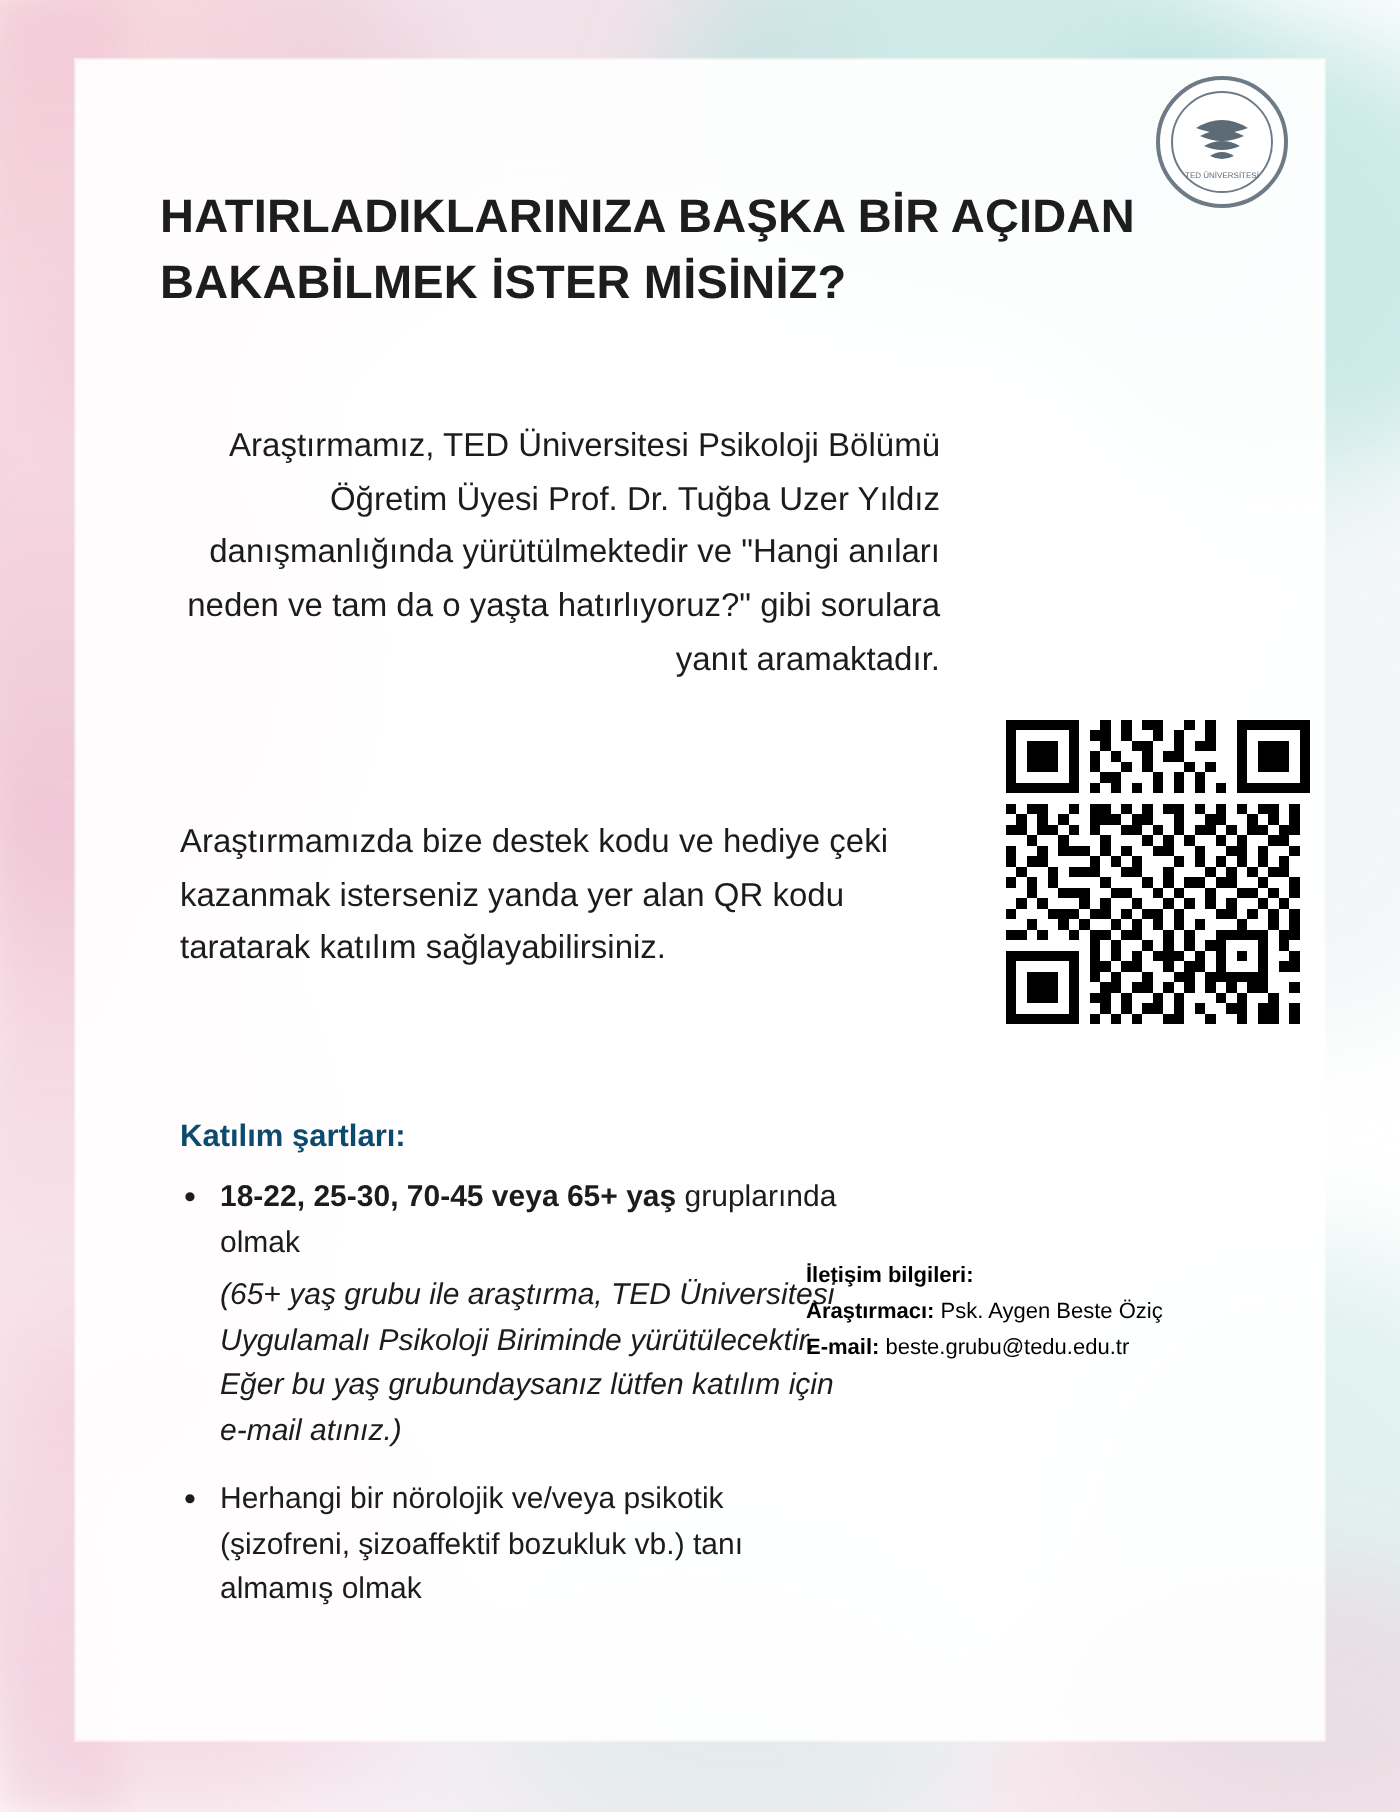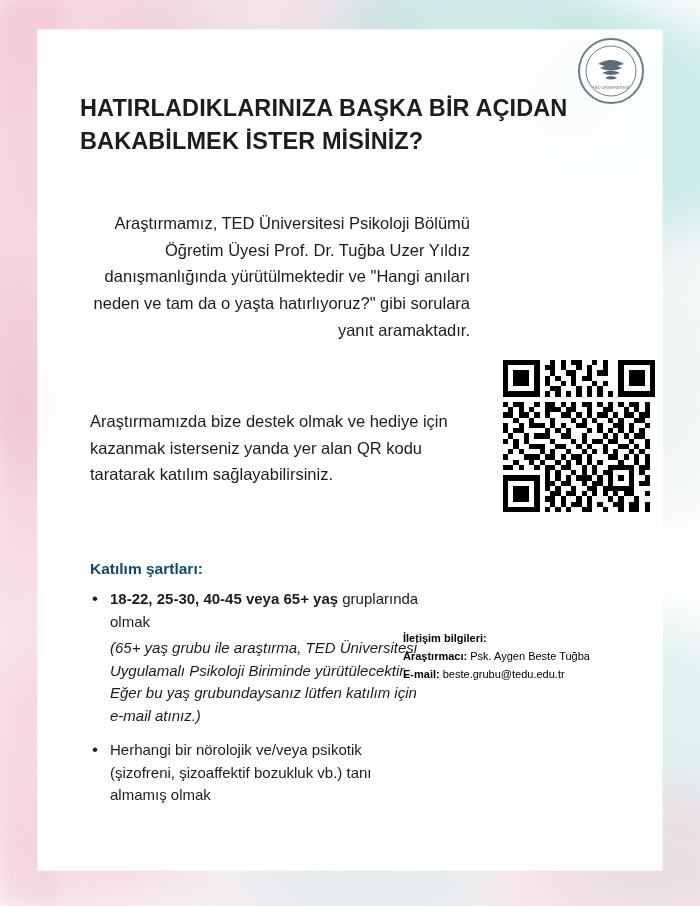"Araştırmamızda bize destek olmak ve" div.para { text: olmak ve hediye için -> kodu ve hediye çeki }
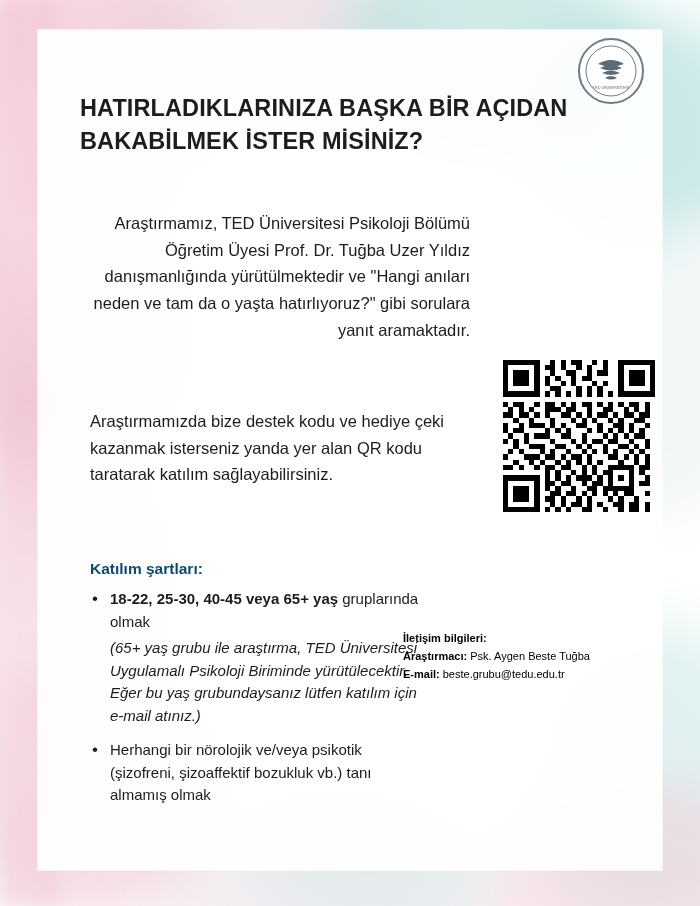"18-22, 25-30, 40-45 veya 65+" span.cond-strong { text: 40-45 -> 70-45 }
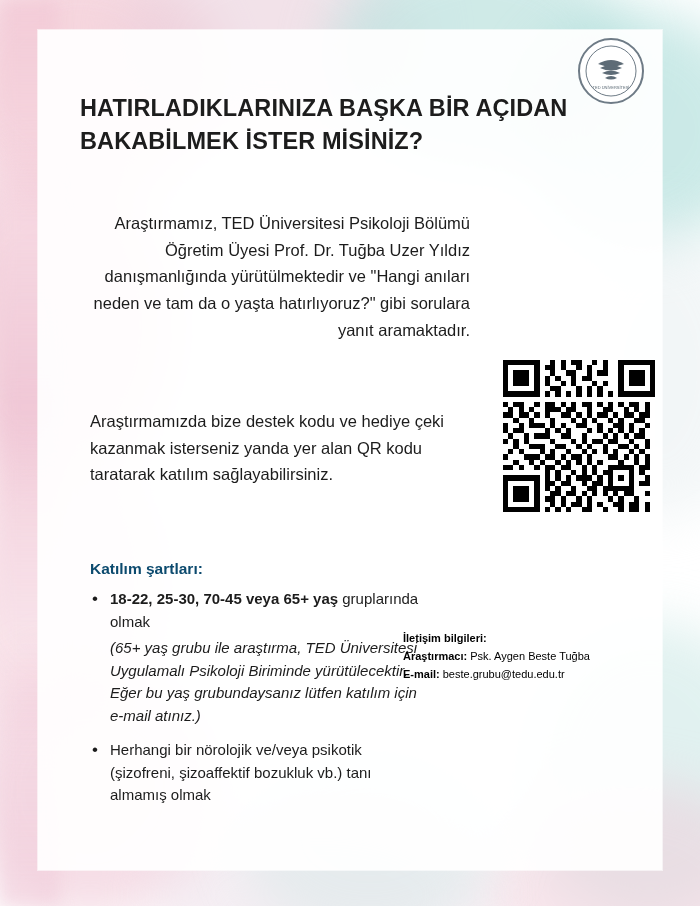"Psk. Aygen Beste Tuğba" span { text: Tuğba -> Öziç }
